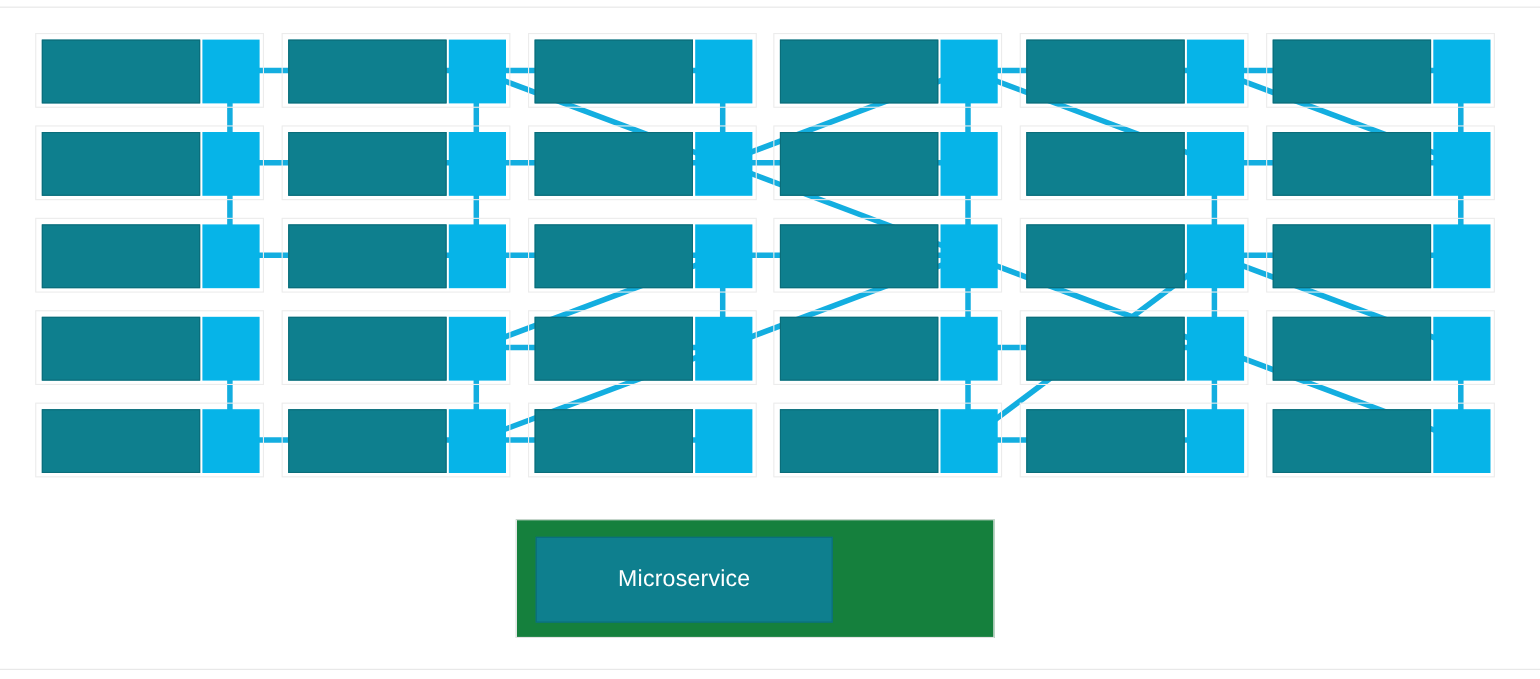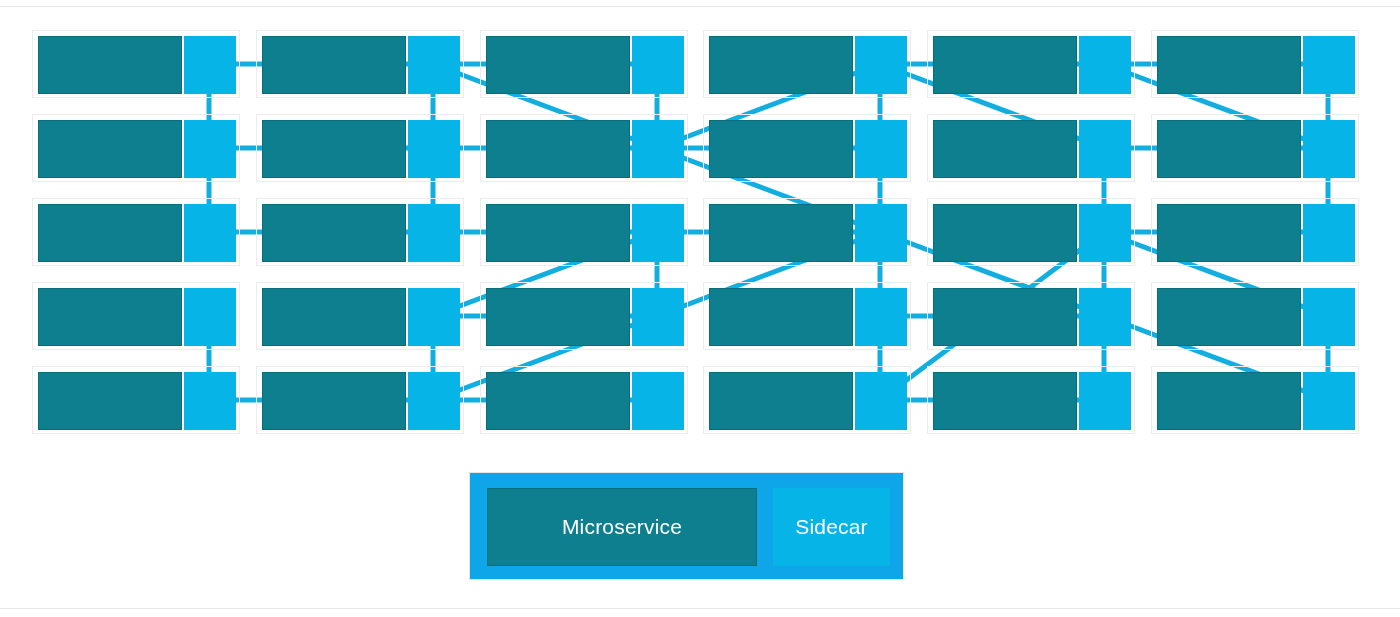"Microservice" #legend { background: #0ea5e9 -> #15803d }
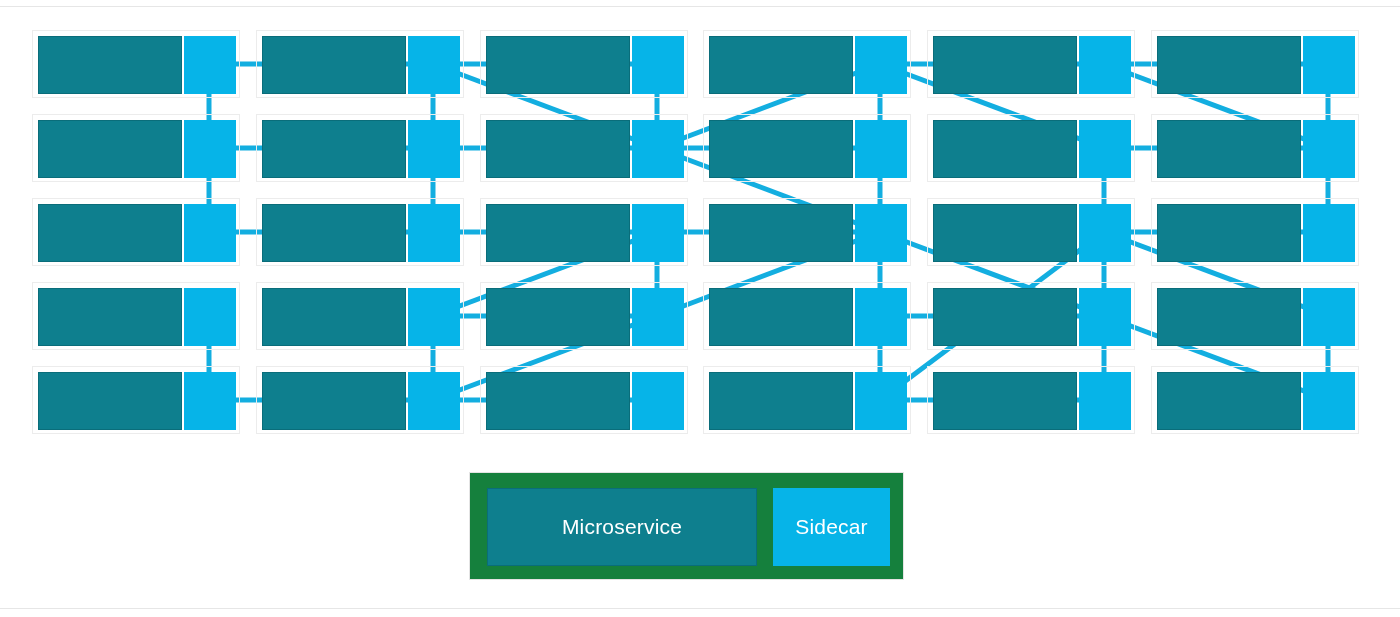"Sidecar" div.legend-chip { html: <div>Sidecar</div> -> none }
